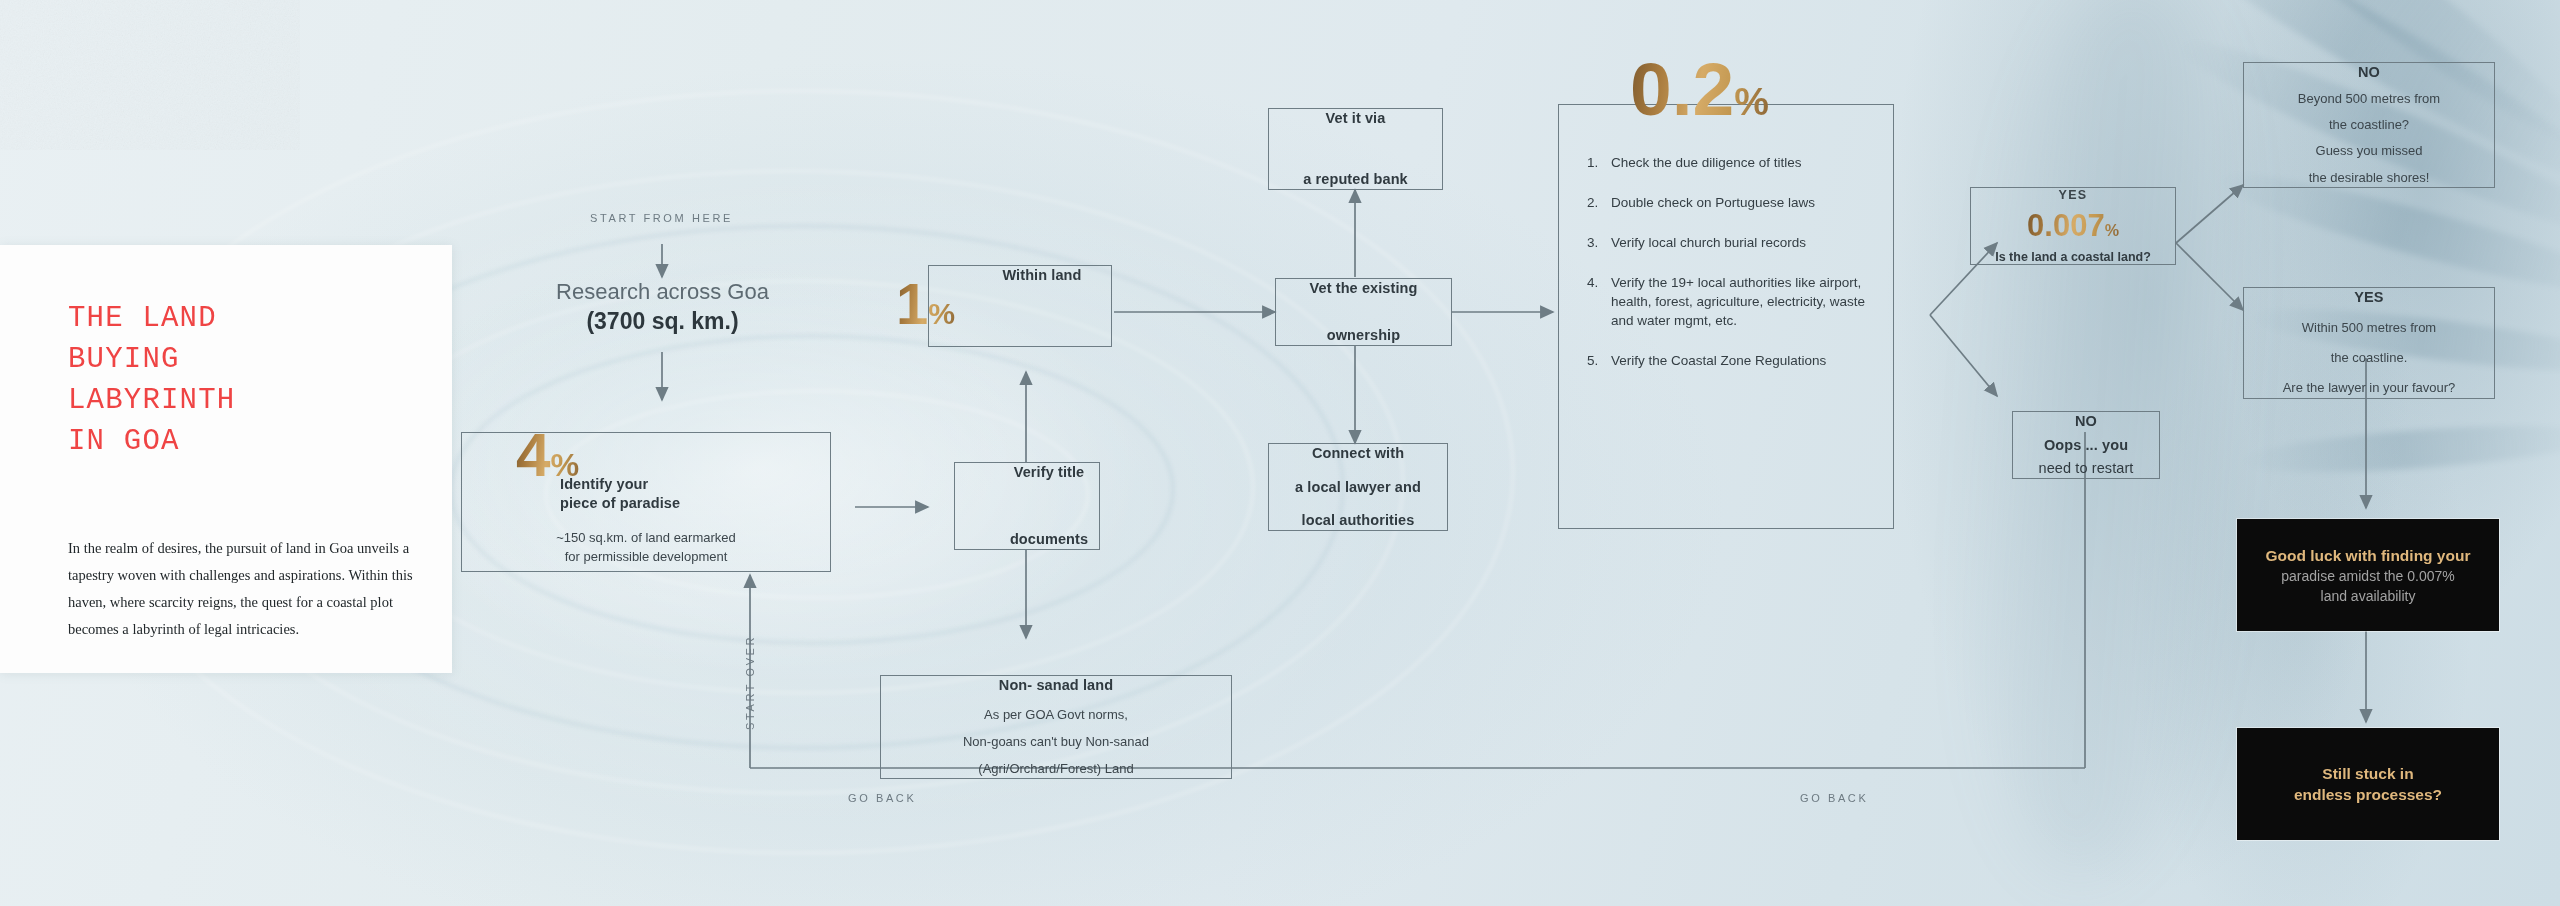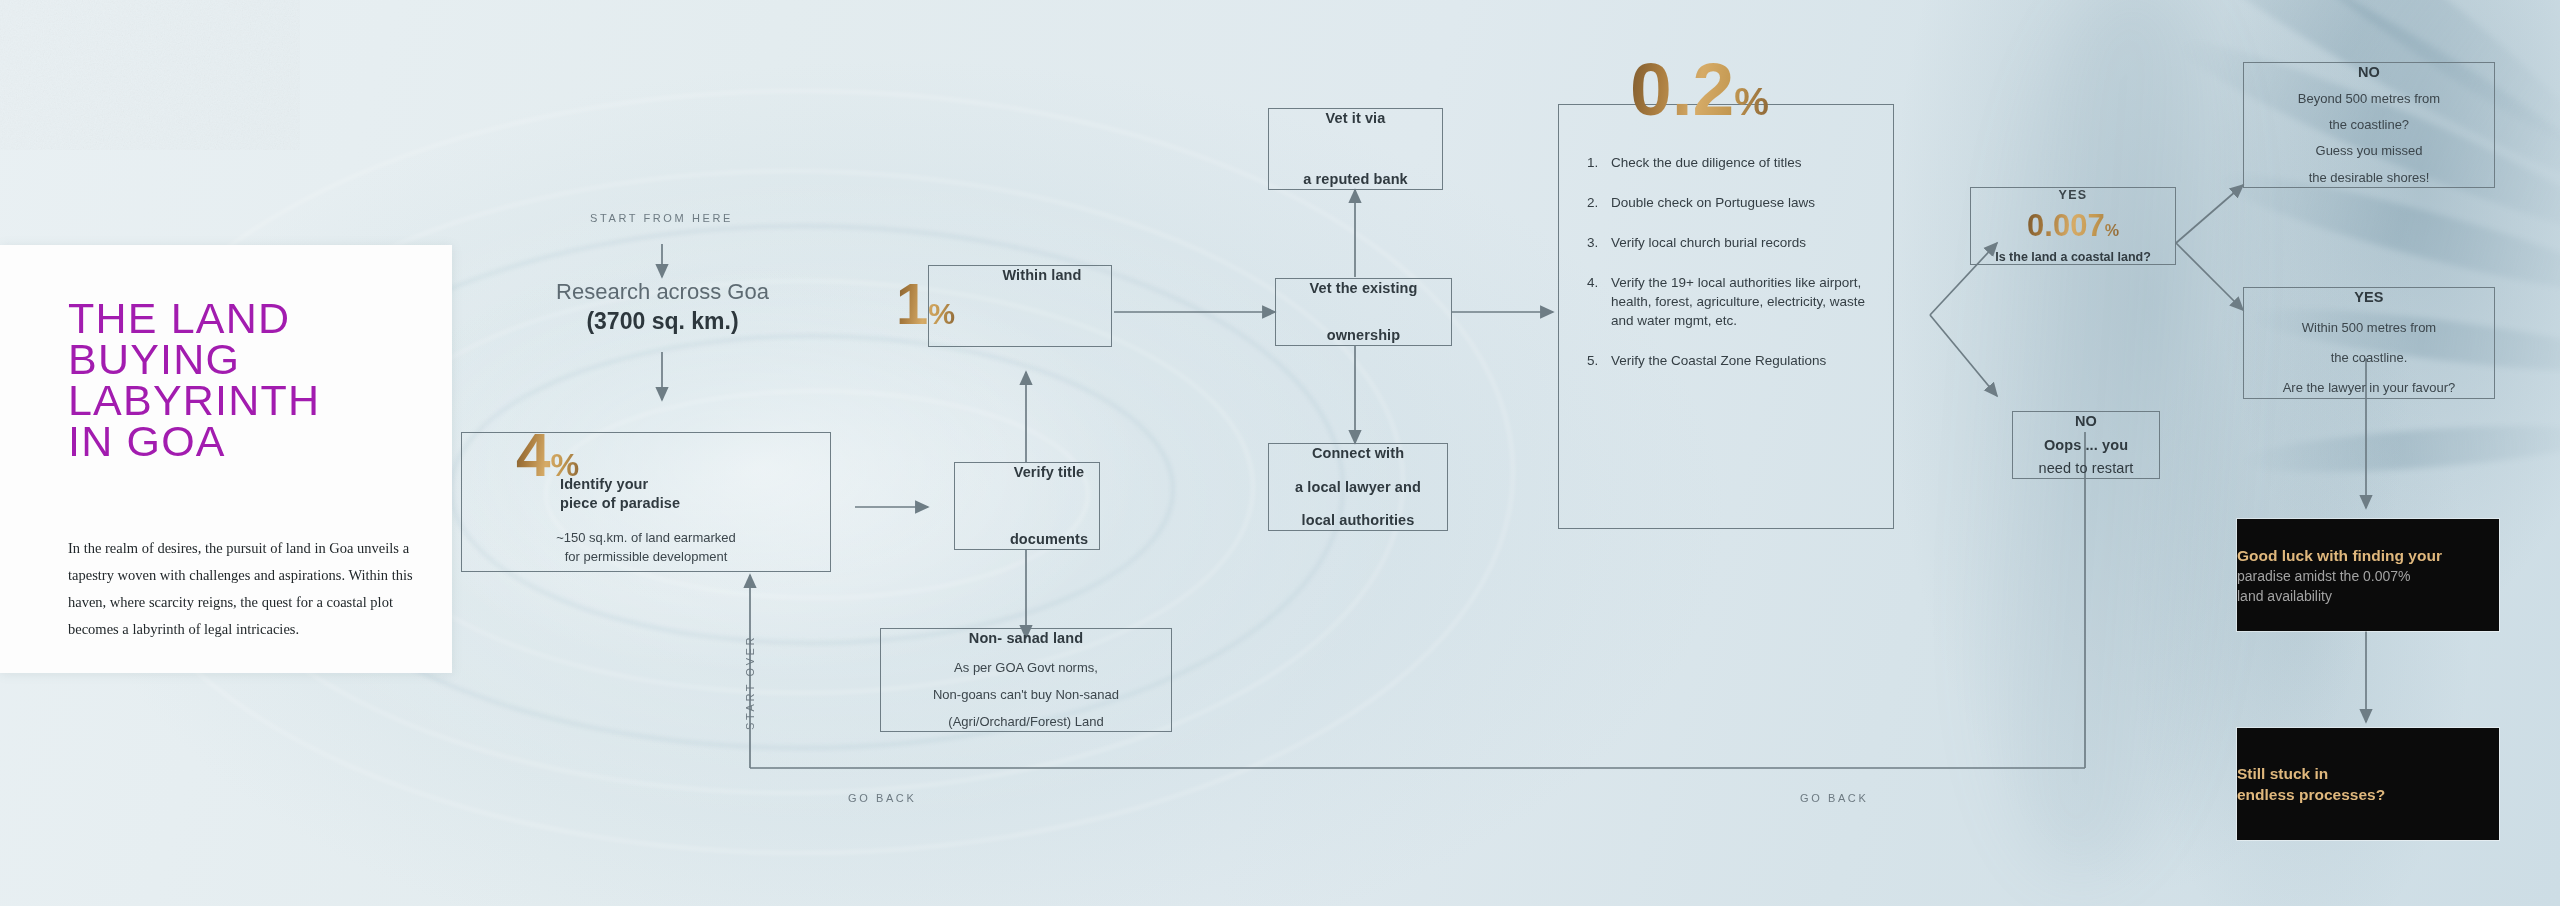"THE LAND" #infocard h1 { color: #a21caf -> #ef4444; font-family: Liberation Sans, sans-serif -> Liberation Mono, monospace; font-size: 43px -> 29px }
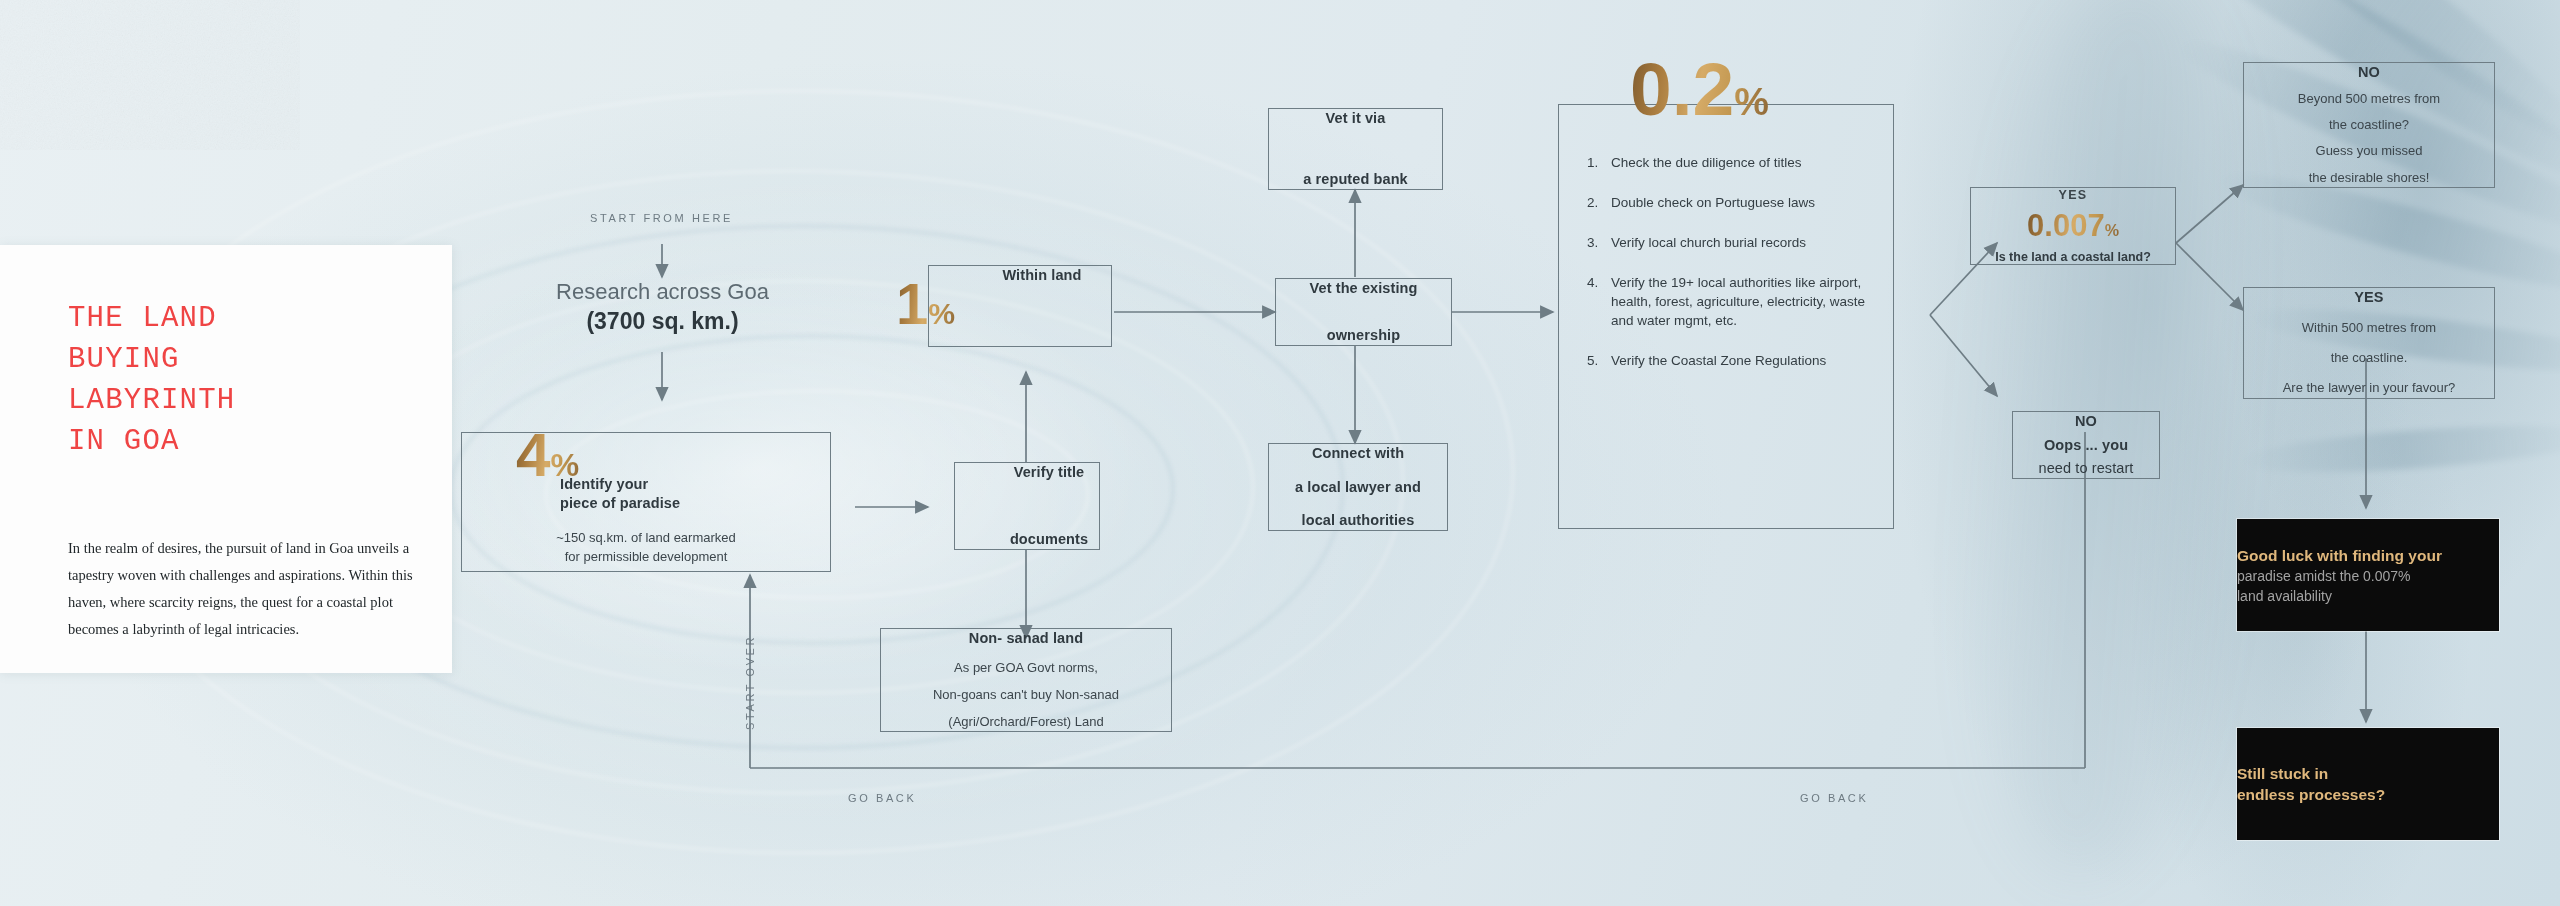"Good luck with finding your" .dark { align-items: flex-start -> center }
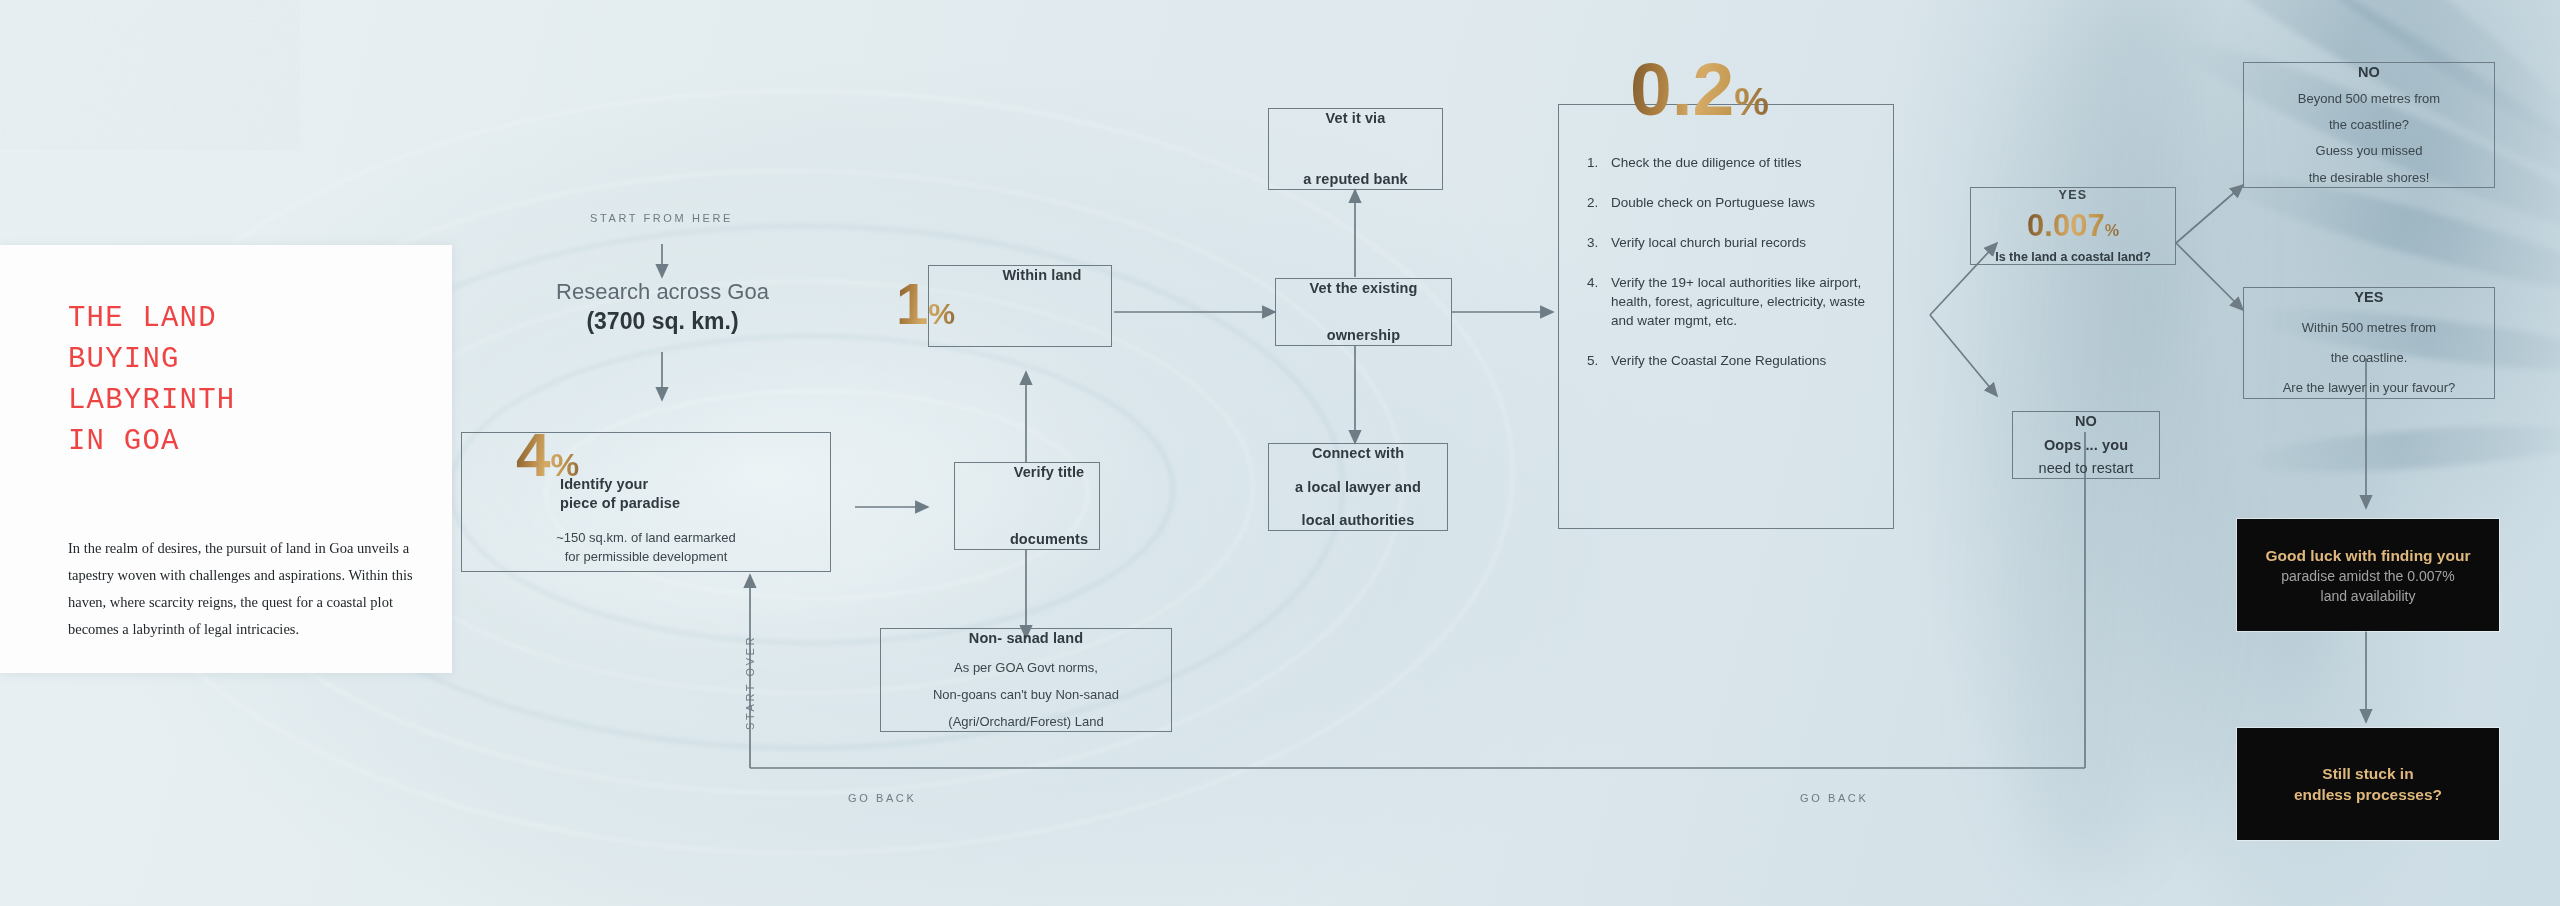"Non- sanad land" div.box { top: 628px -> 675px; width: 292px -> 352px }
